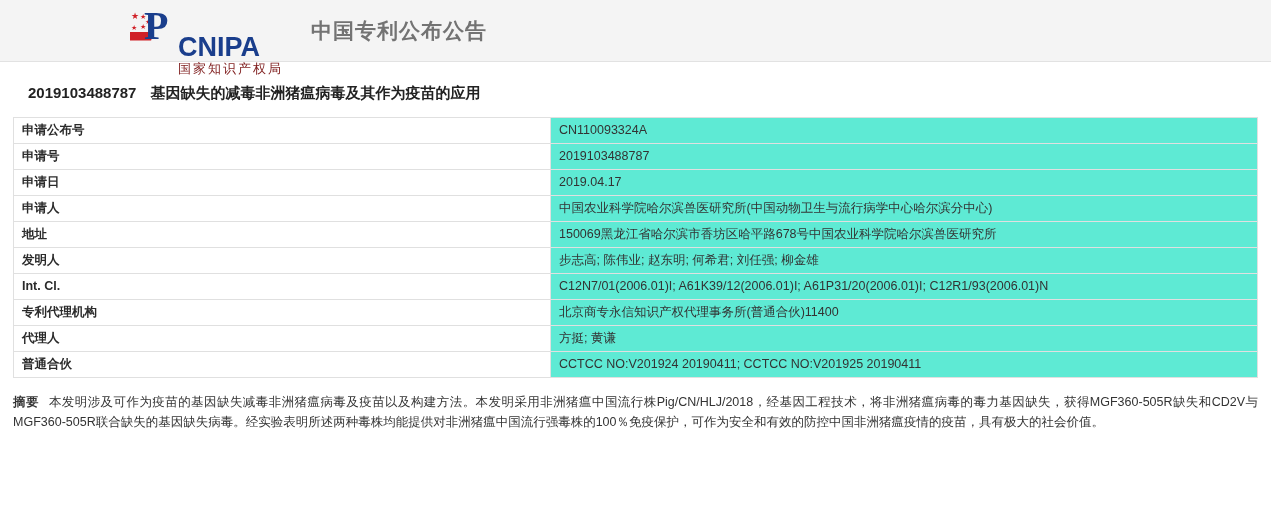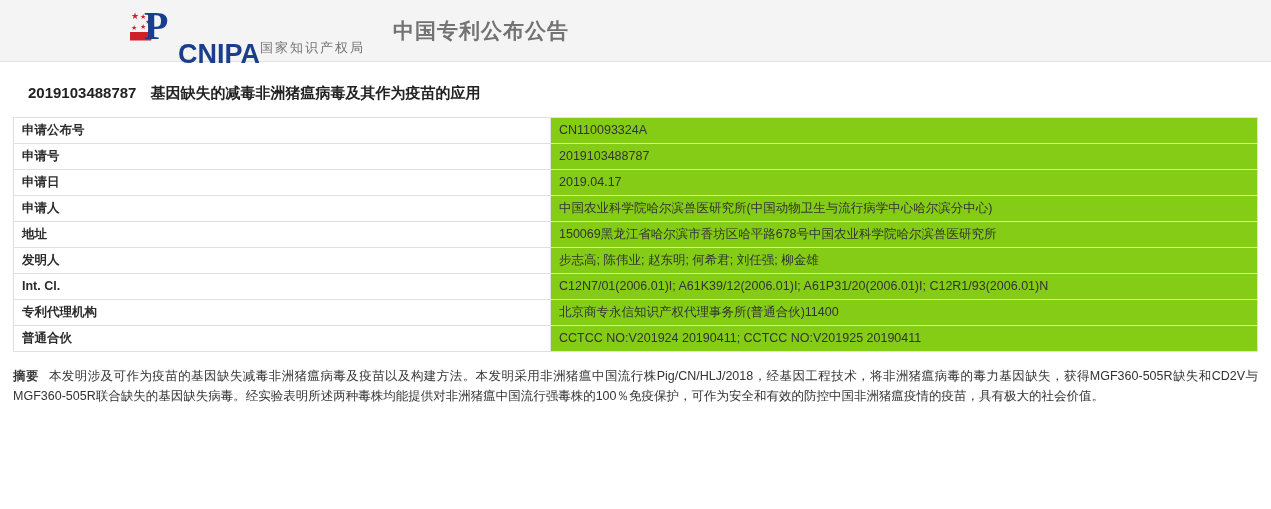"CNIPA" .logo-text { flex-direction: row -> column }
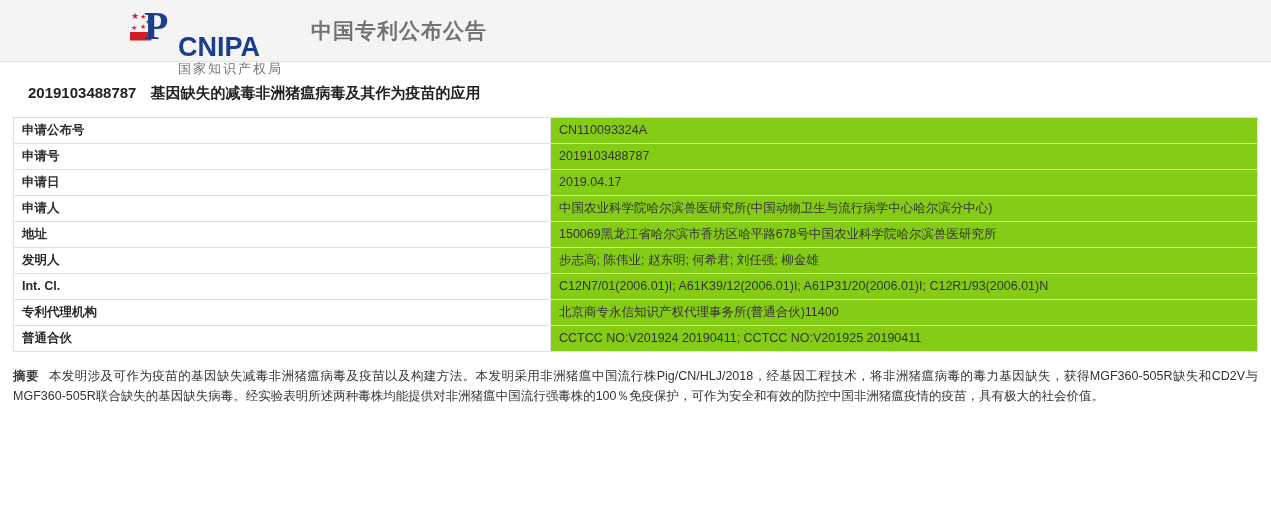"国家知识产权局" .logo-cn { color: #737373 -> #7f1d1d }
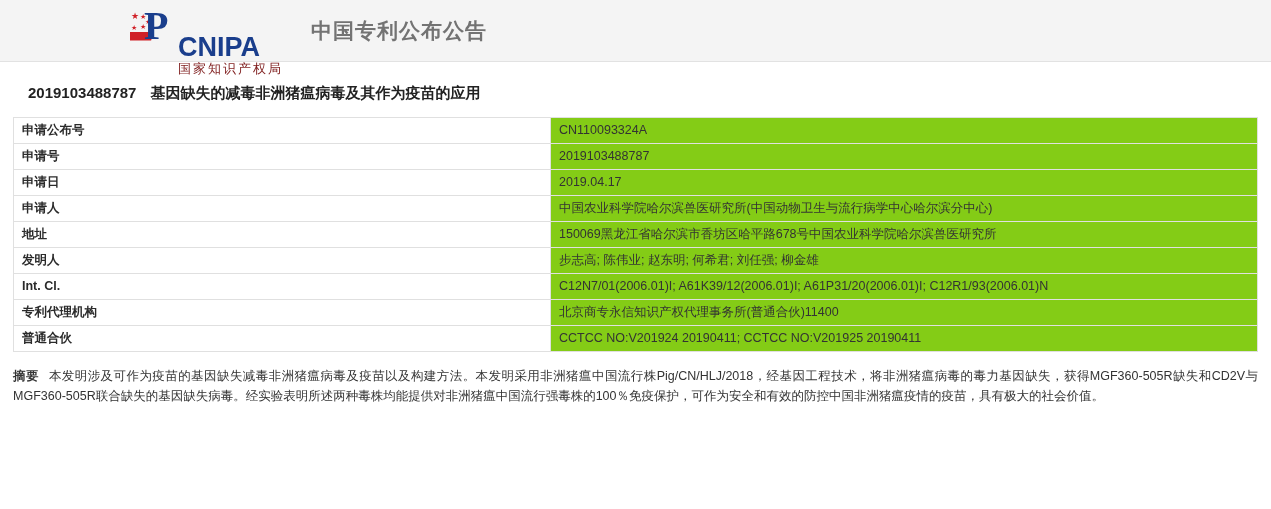"CN110093324A" table.bib td.value { background: #84cc16 -> #5eead4 }
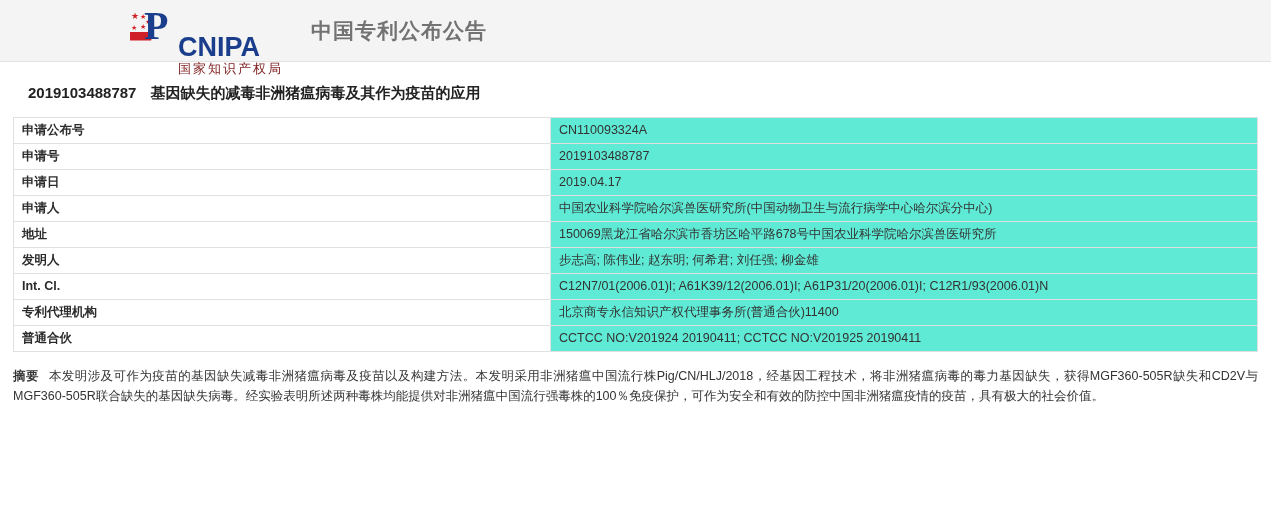"代理人" tr { html: none -> <tr> <td>代理人</td> <td>方挺; 黄谦</td> </tr> }
